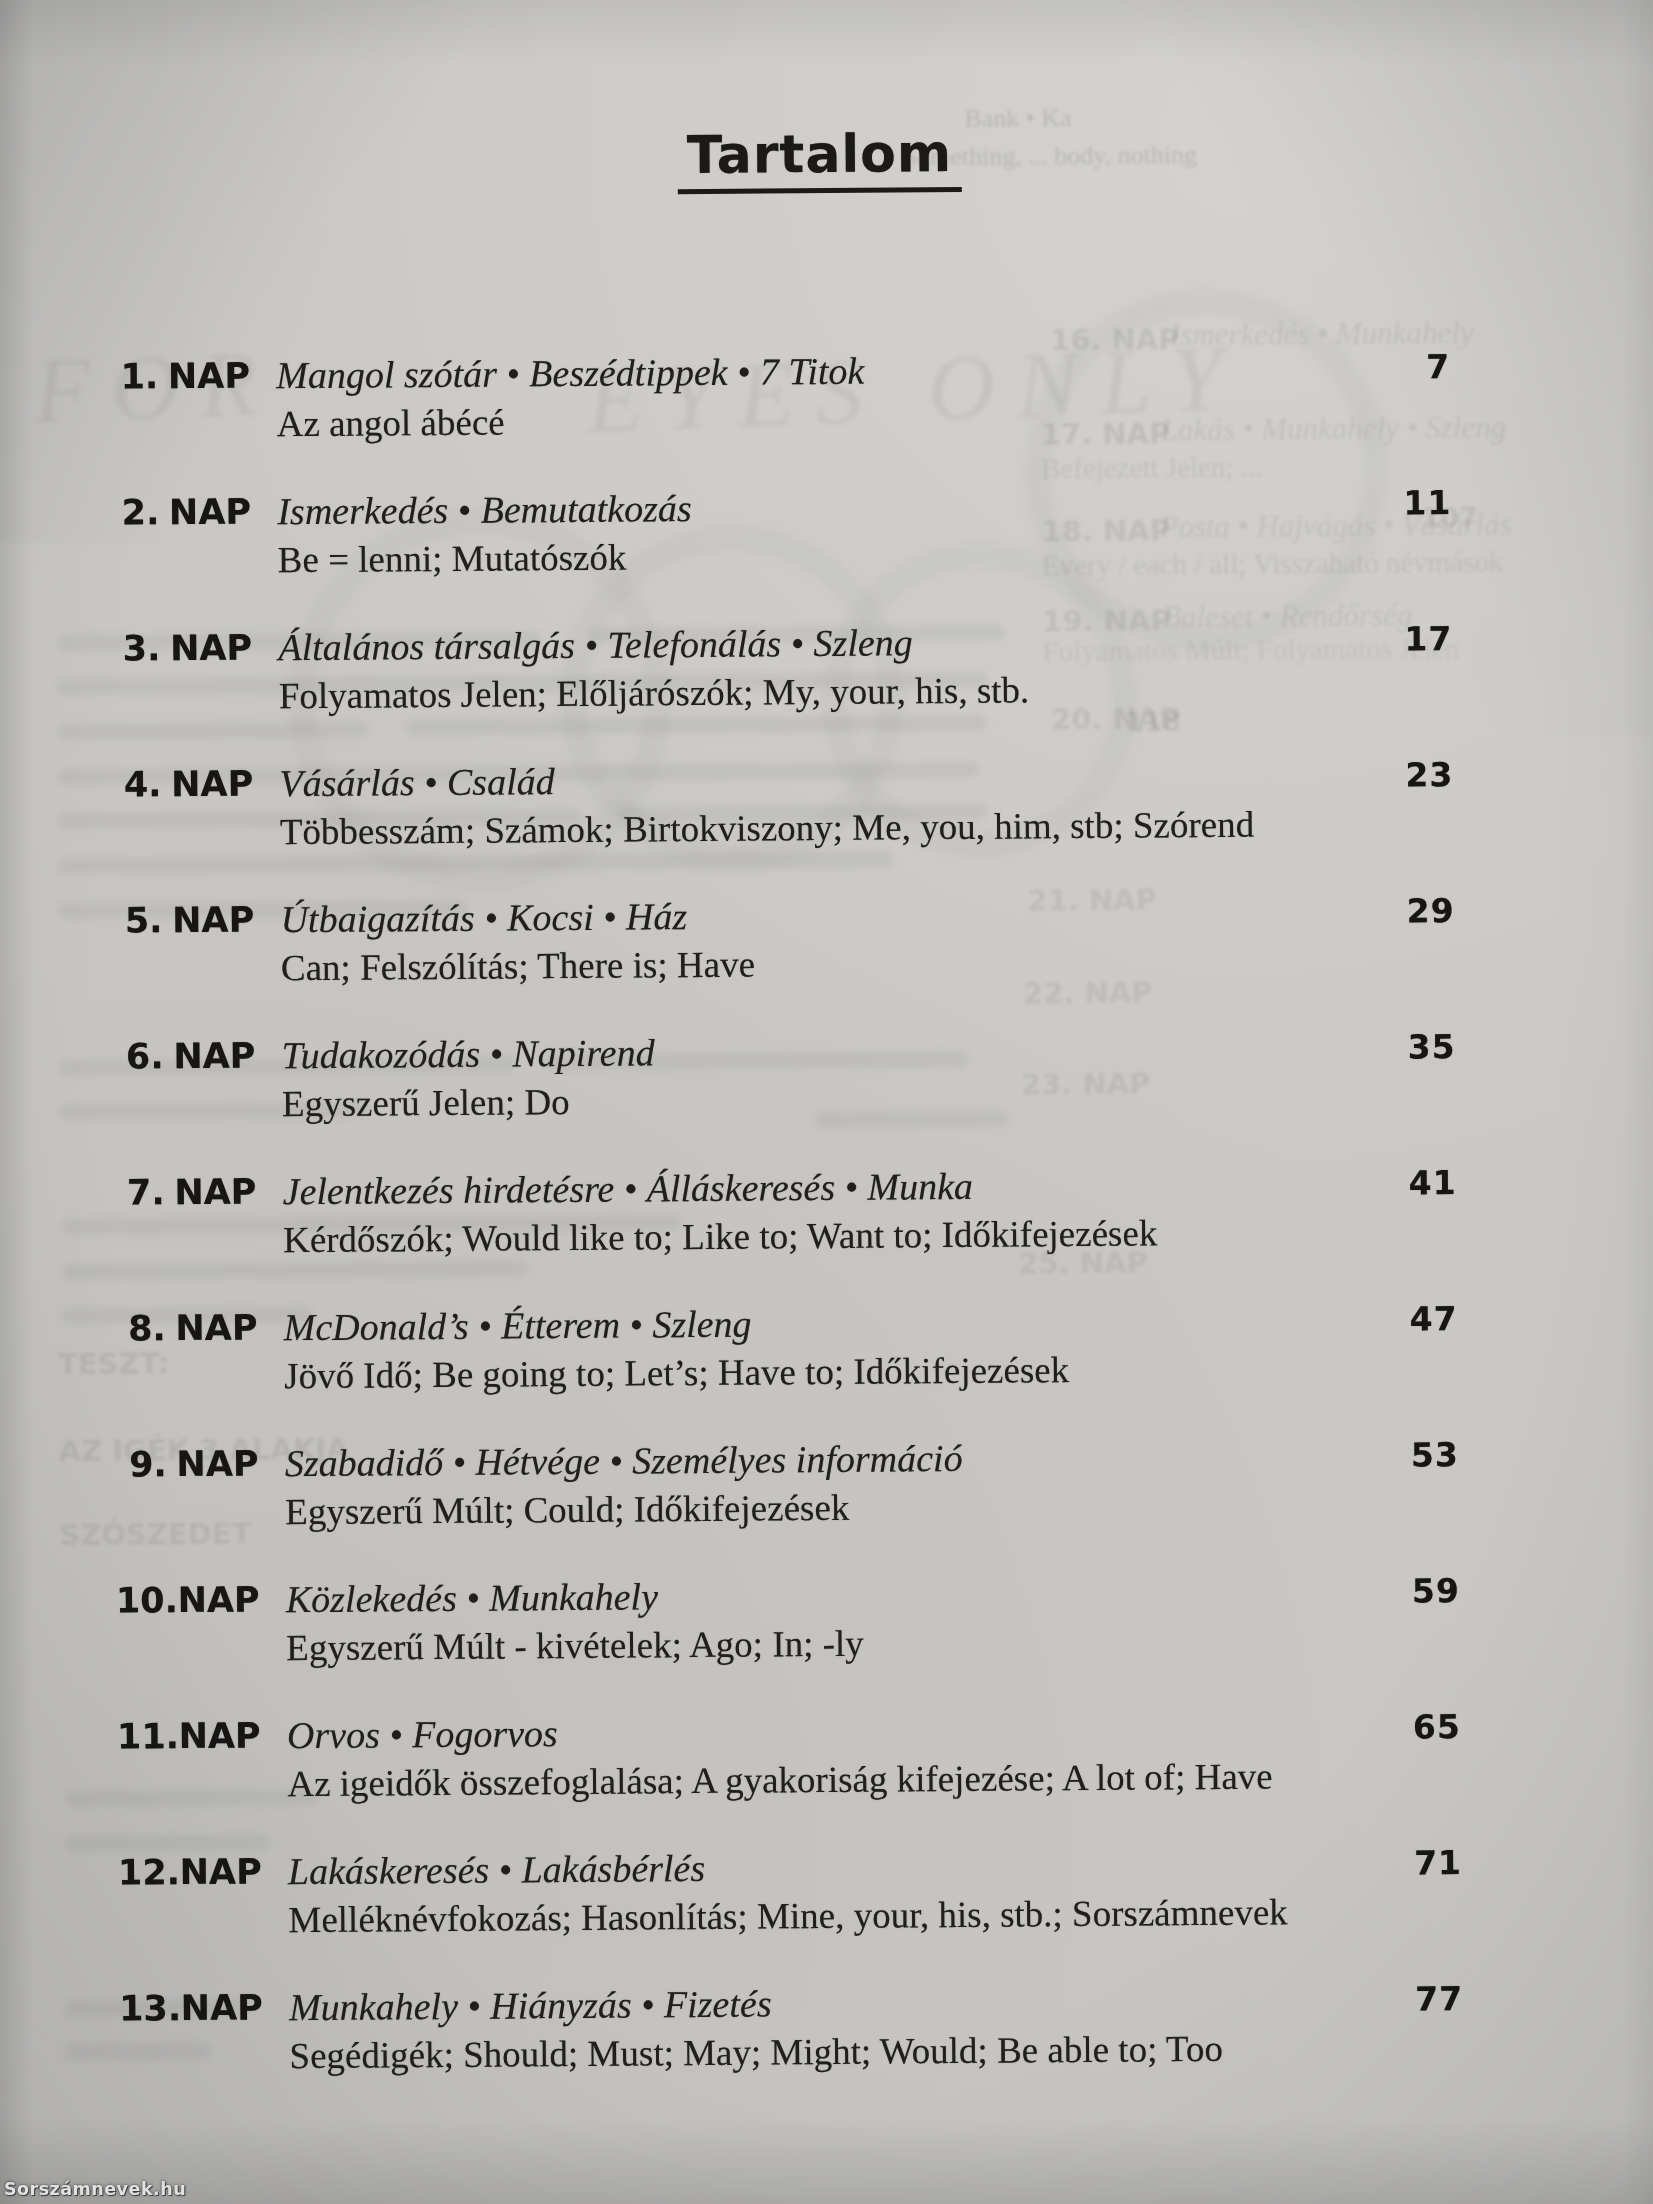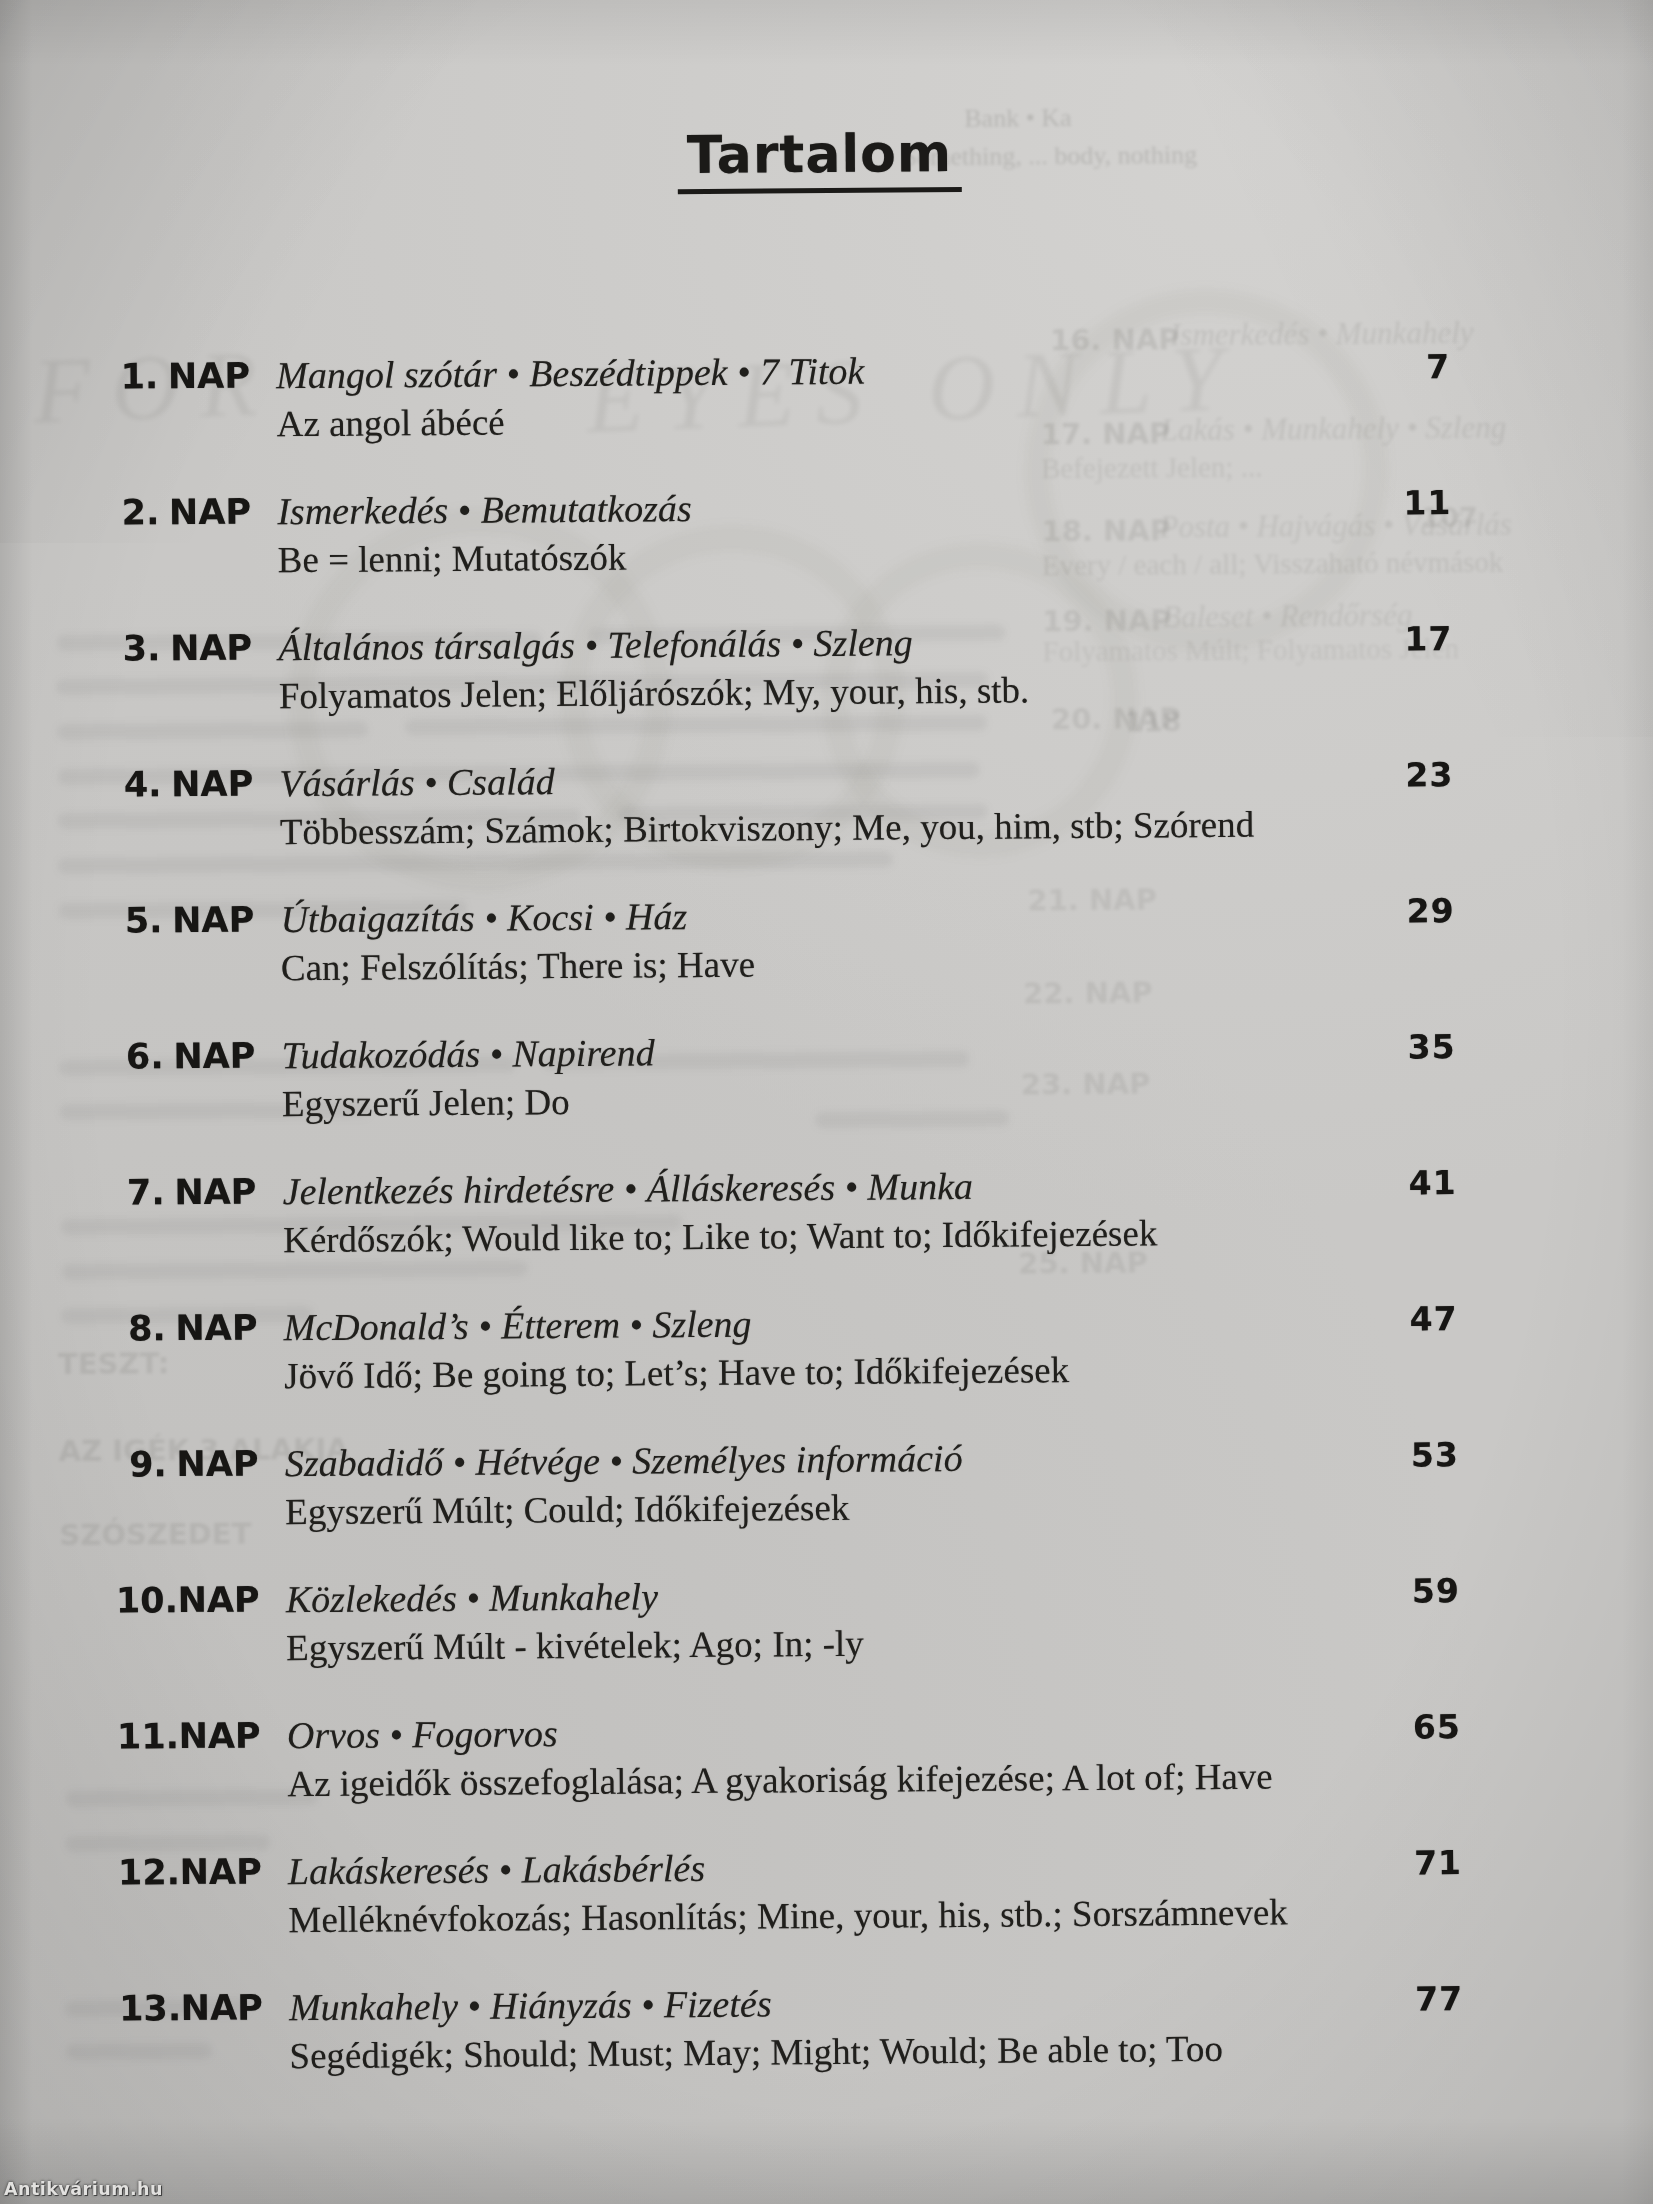"Antikvárium.hu" div { text: Antikvárium.hu -> Sorszámnevek.hu }
